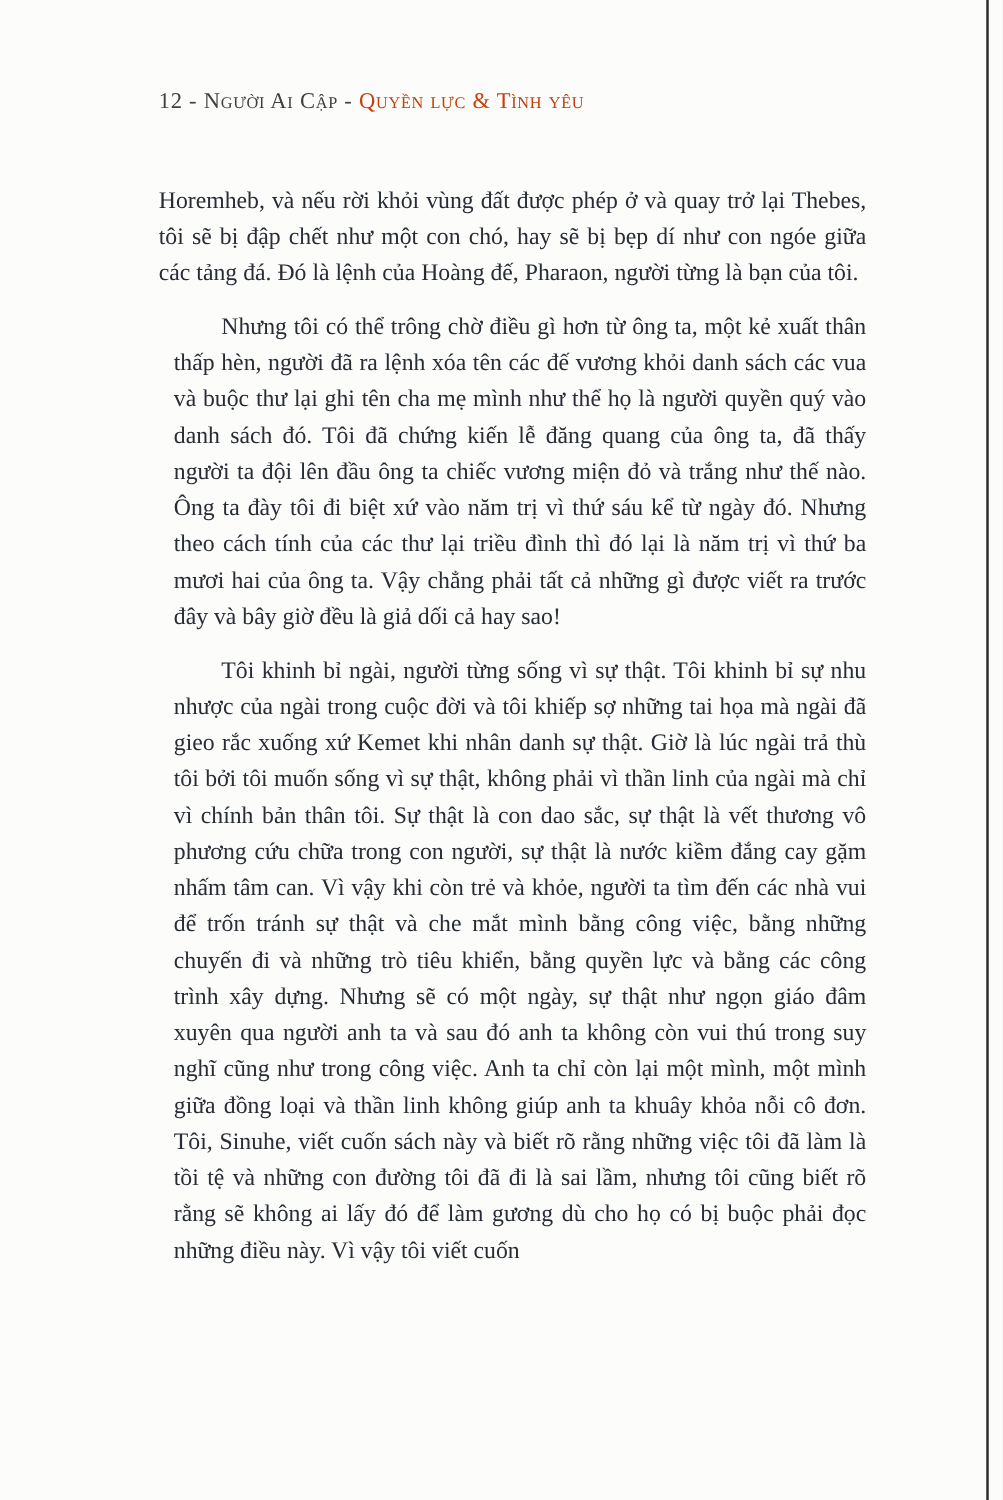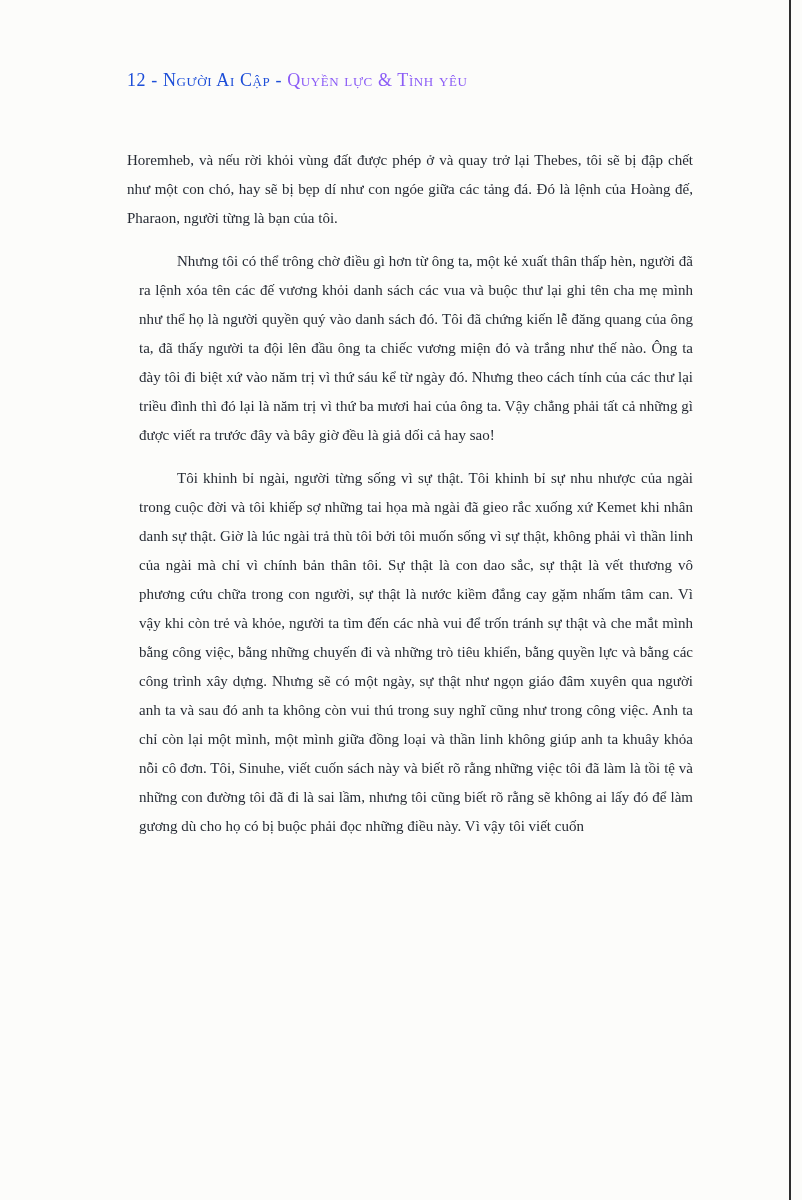"12 - Người Ai Cập" .running-header .hdr-primary { color: #1d4ed8 -> #404040 }
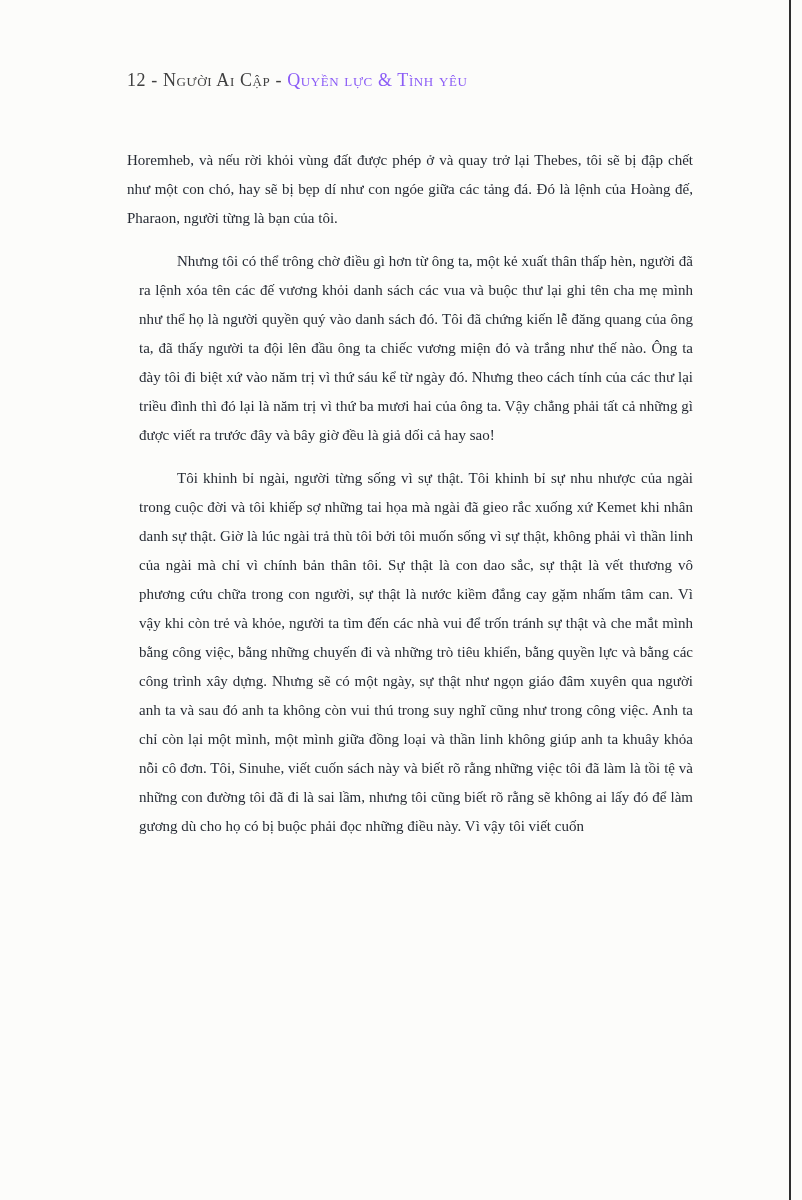"Quyền lực & Tình yêu" .running-header .hdr-accent { color: #8b5cf6 -> #c2410c }
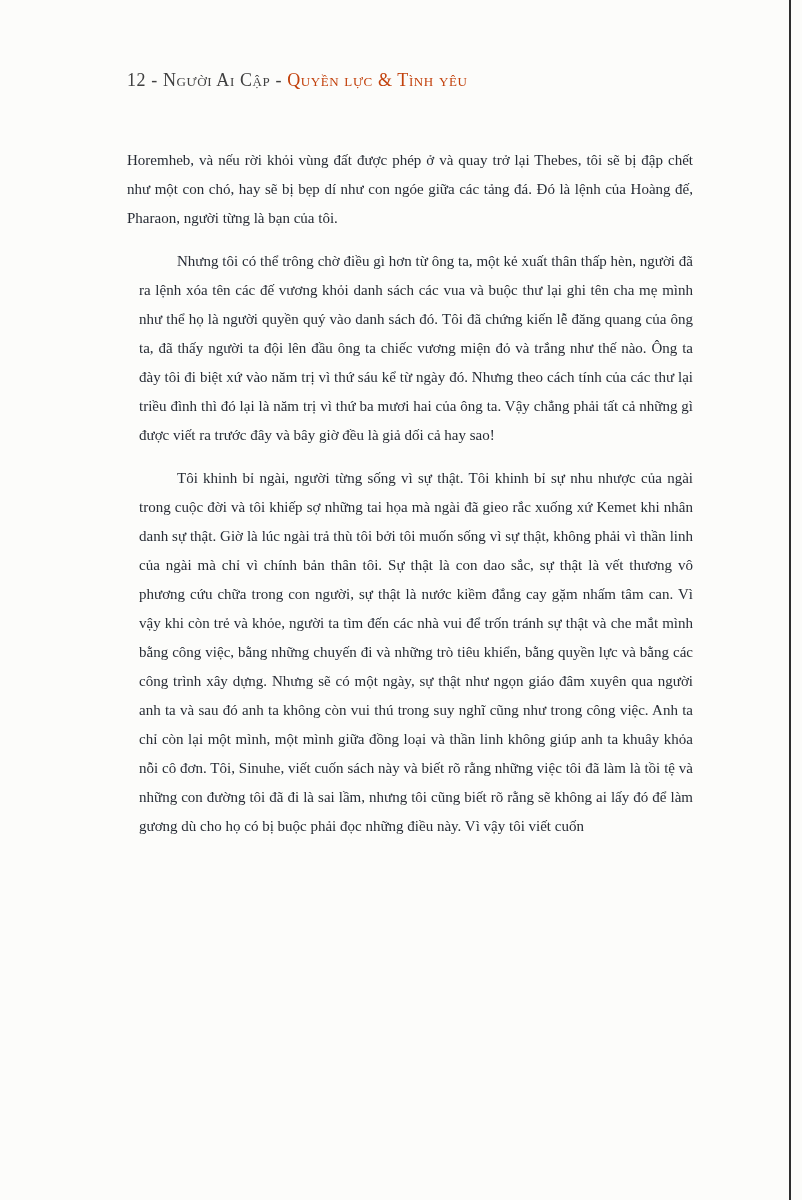"Horemheb, và nếu rời khỏi" .body-text p { font-size: 15px -> 19px }
